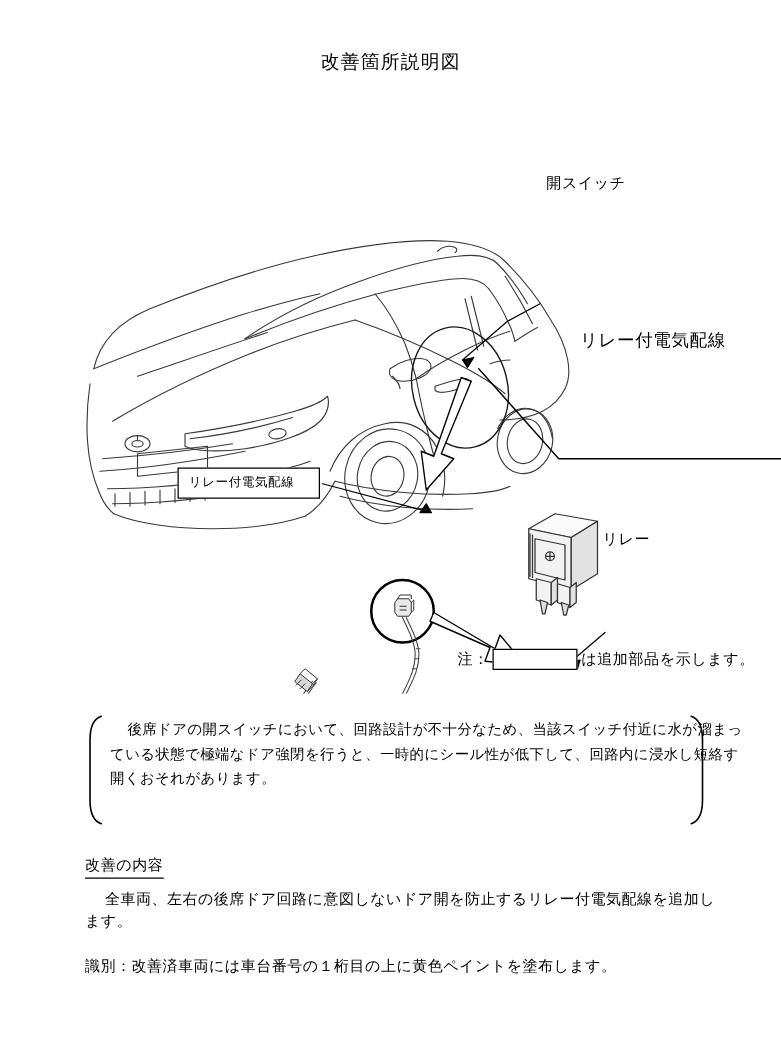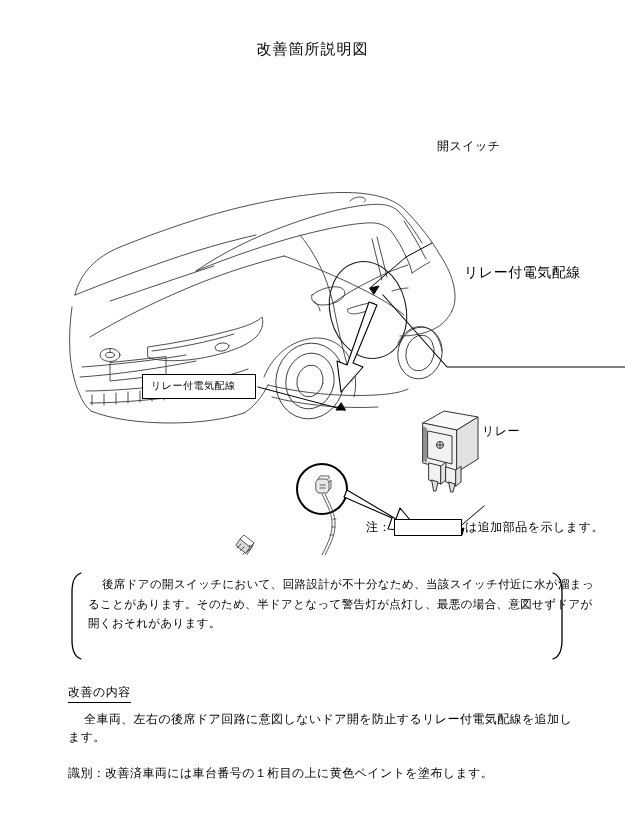"ている状態で極端なドア強閉を行うと、一時的にシール性が低下して、回路内に浸水し短" p { html: none -> <p>ている状態で極端なドア強閉を行うと、一時的にシール性が低下して、回路内に浸水し短絡す</p> }
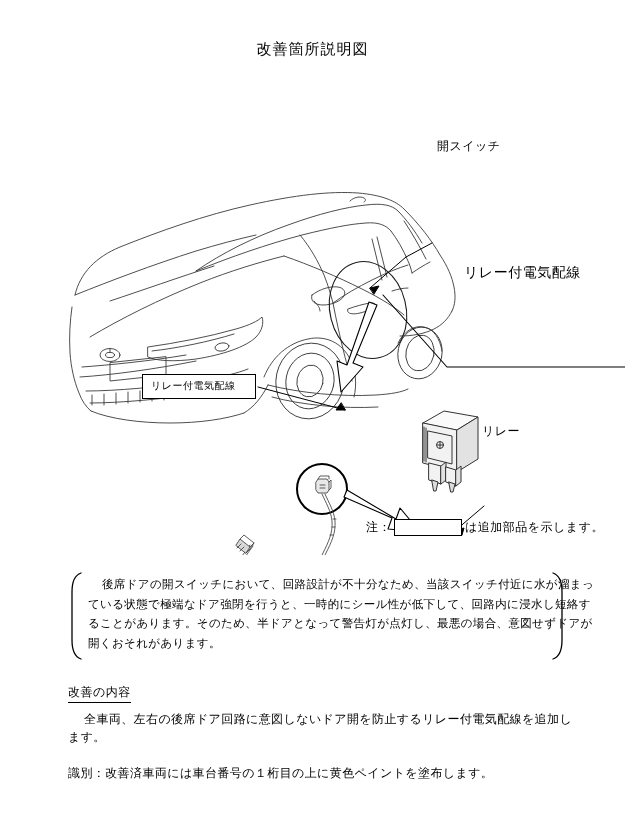"ることがあります。そのため、半ドアとなって警告灯が点灯し、最悪の場合、意図せずド" p { html: <p>ることがあります。そのため、半ドアとなって警告灯が点灯し、最悪の場合、意図せずドアが</p> -> none }
